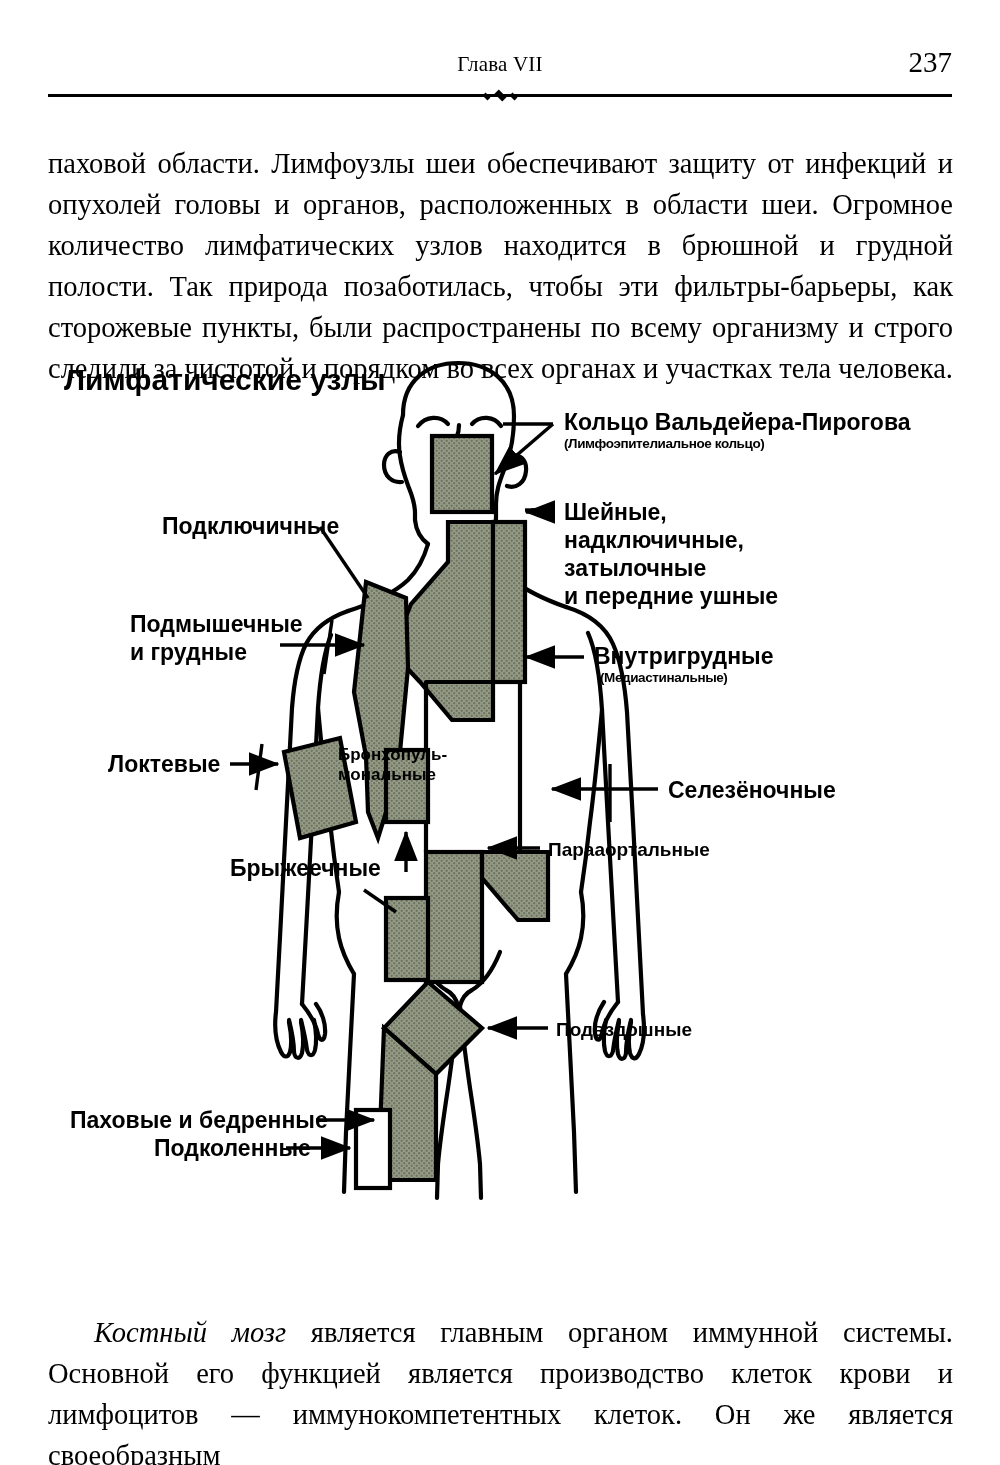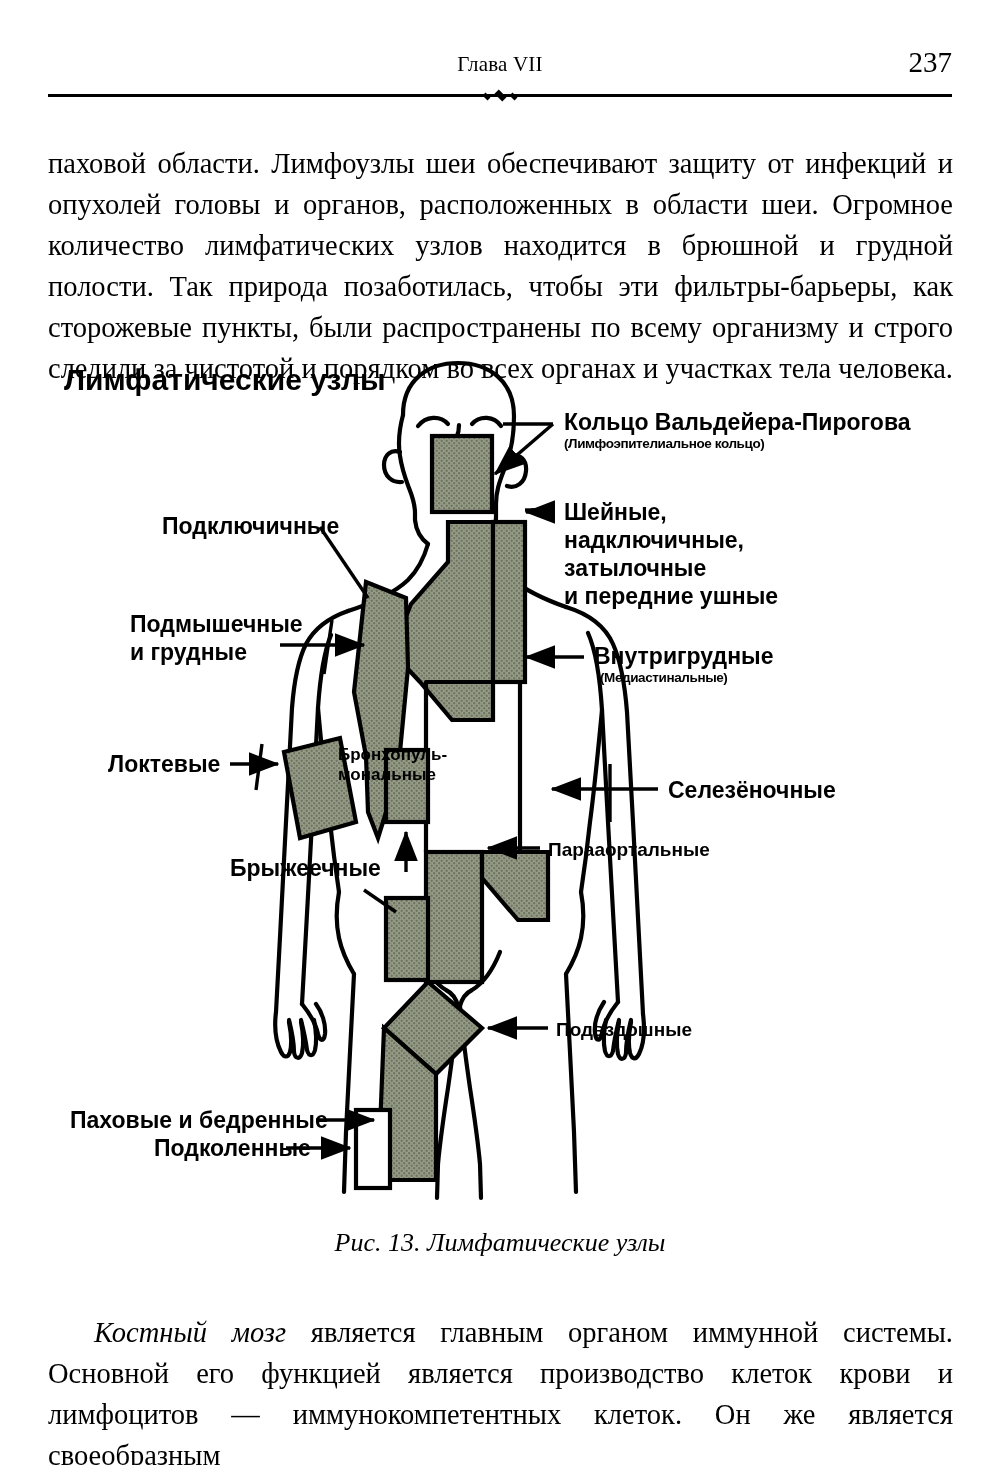"Рис. 13. Лимфатические узлы" div.fig-caption { html: <div>Рис. 13. Лимфатические узлы</div> -> none }
